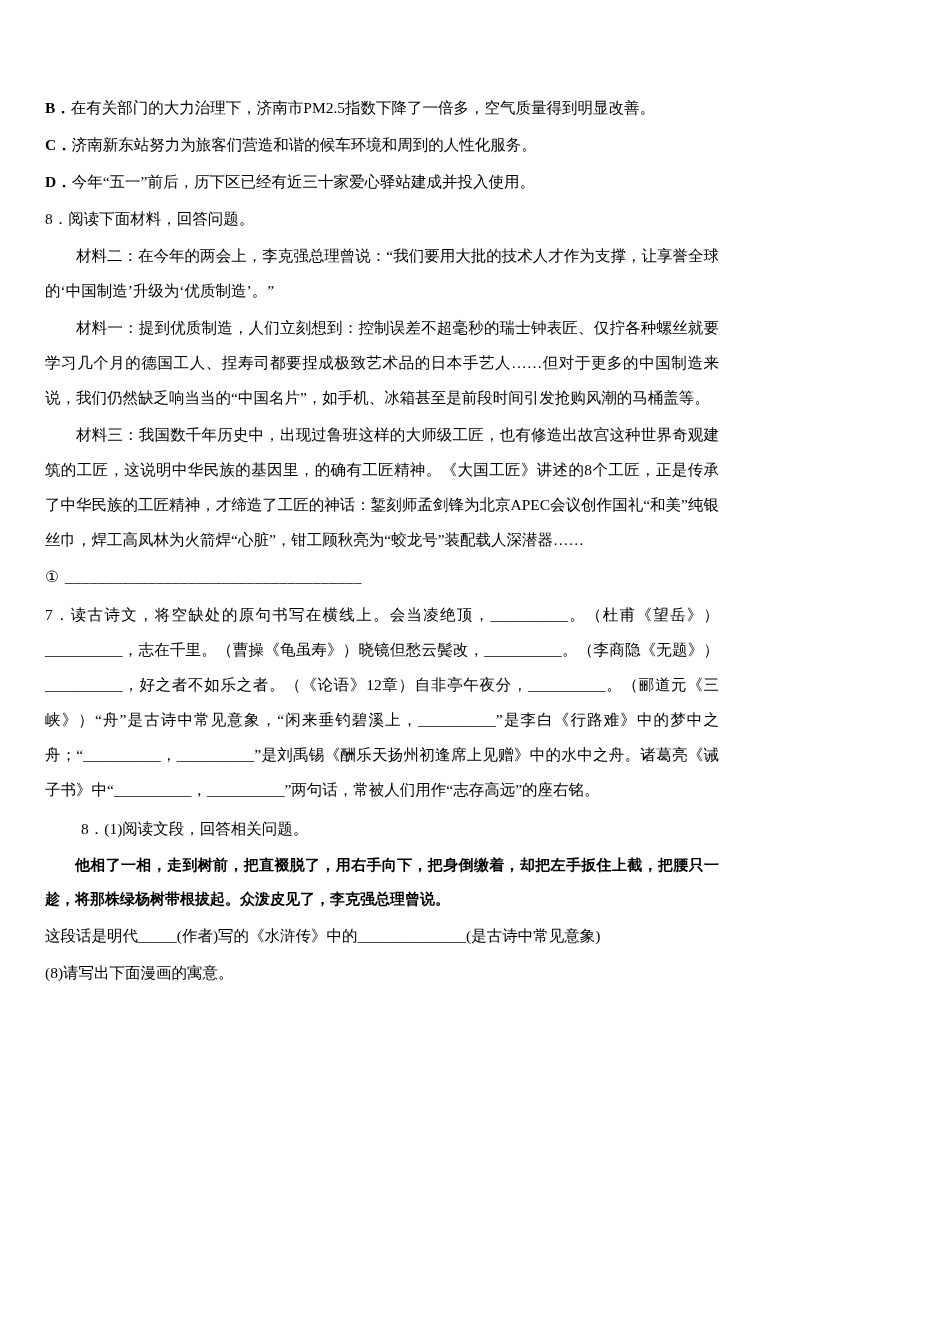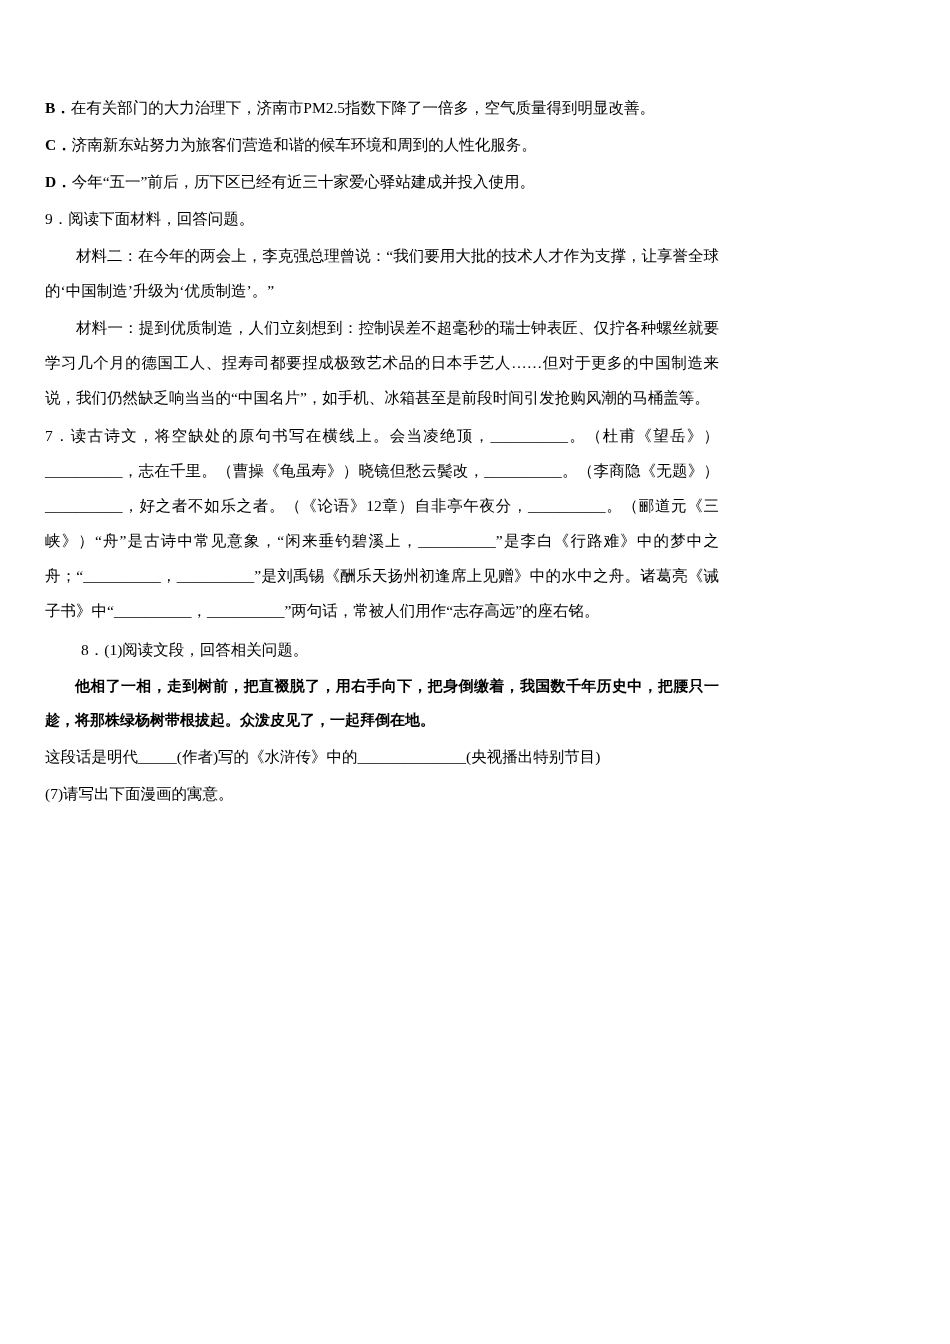"9．阅读下面材料，回答问题。" p.para { text: 9 -> 8 }
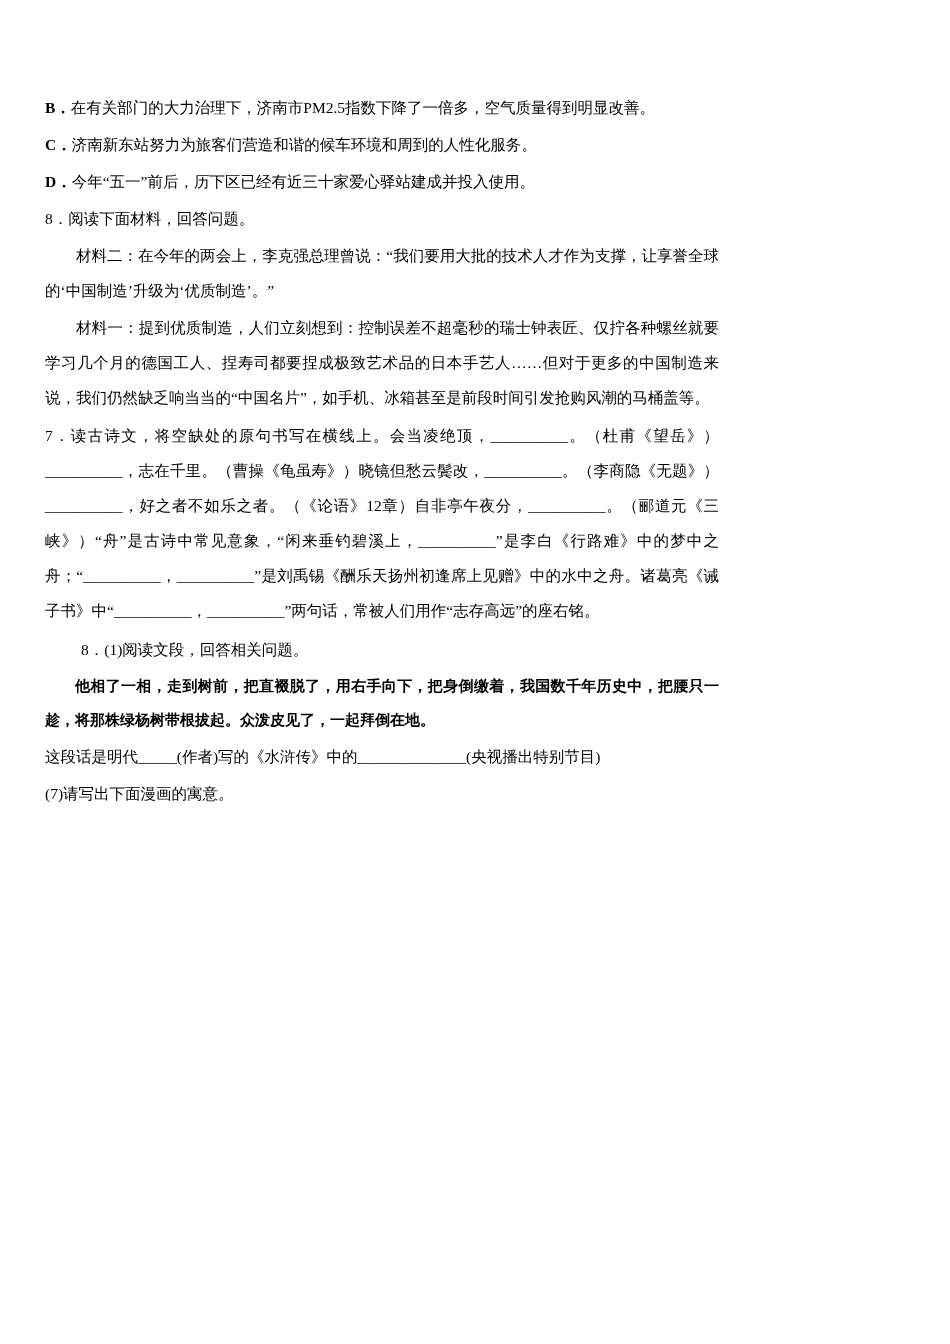"材料三：我国数千年历史中，出现过鲁班这样的大师级工匠，也有修造出故宫这种世界奇观" p.para { html: none -> <p>材料三：我国数千年历史中，出现过鲁班这样的大师级工匠，也有修造出故宫这种世界奇观建筑的工匠，这说明中华民族的基因里，的确有工匠精神。《大国工匠》讲述的8个工匠，正是传承了中华民族的工匠精神，才缔造了工匠的神话：錾刻师孟剑锋为北京APEC会议创作国礼“和美”纯银丝巾，焊工高凤林为火箭焊“心脏”，钳工顾秋亮为“蛟龙号”装配载人深潜器……</p> }
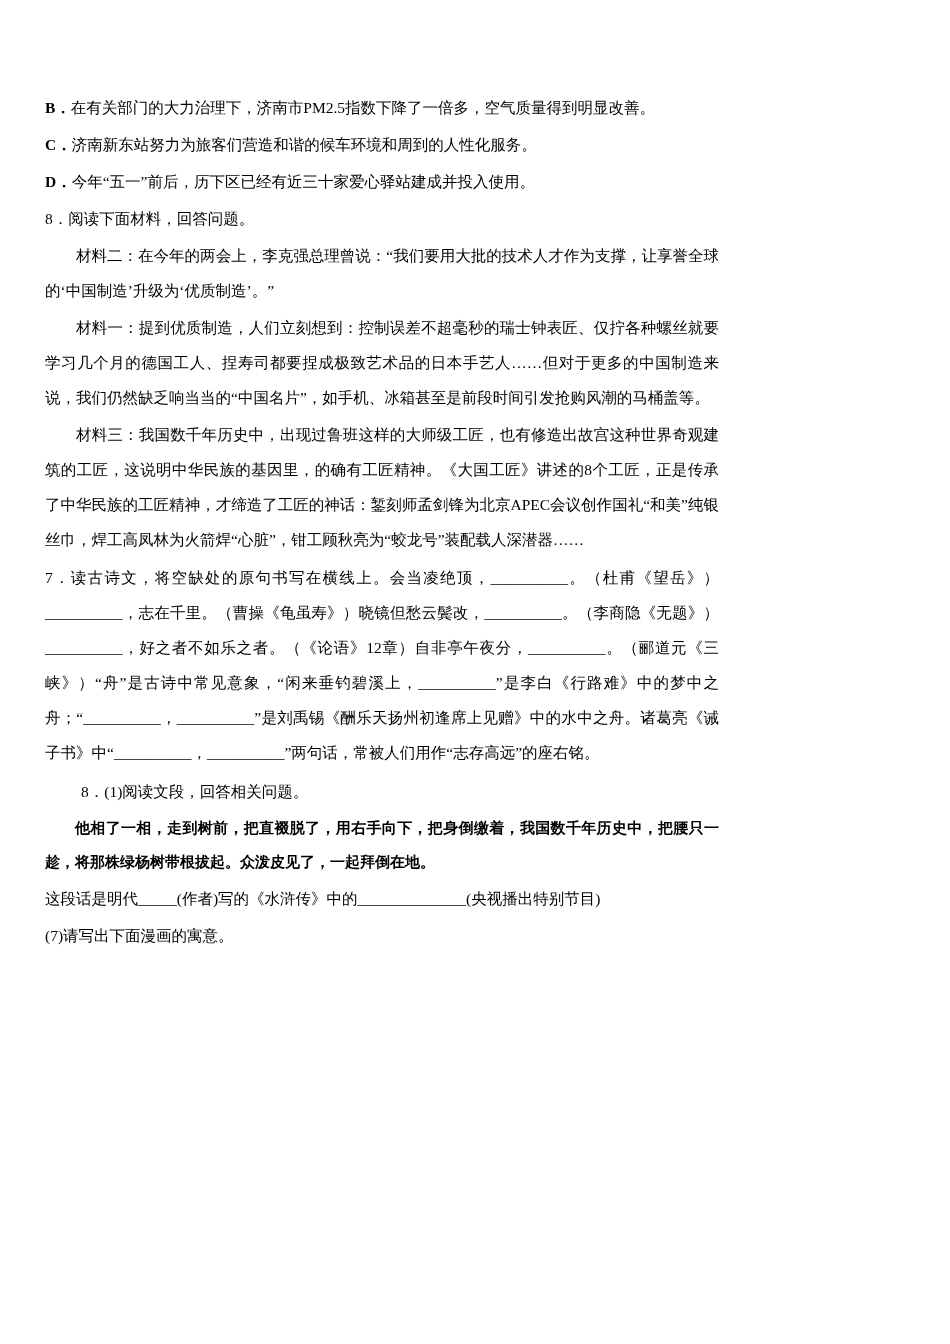"① ____________________________________" p.para { html: none -> <p><span>①</span><span>____________________________________</span></p> }
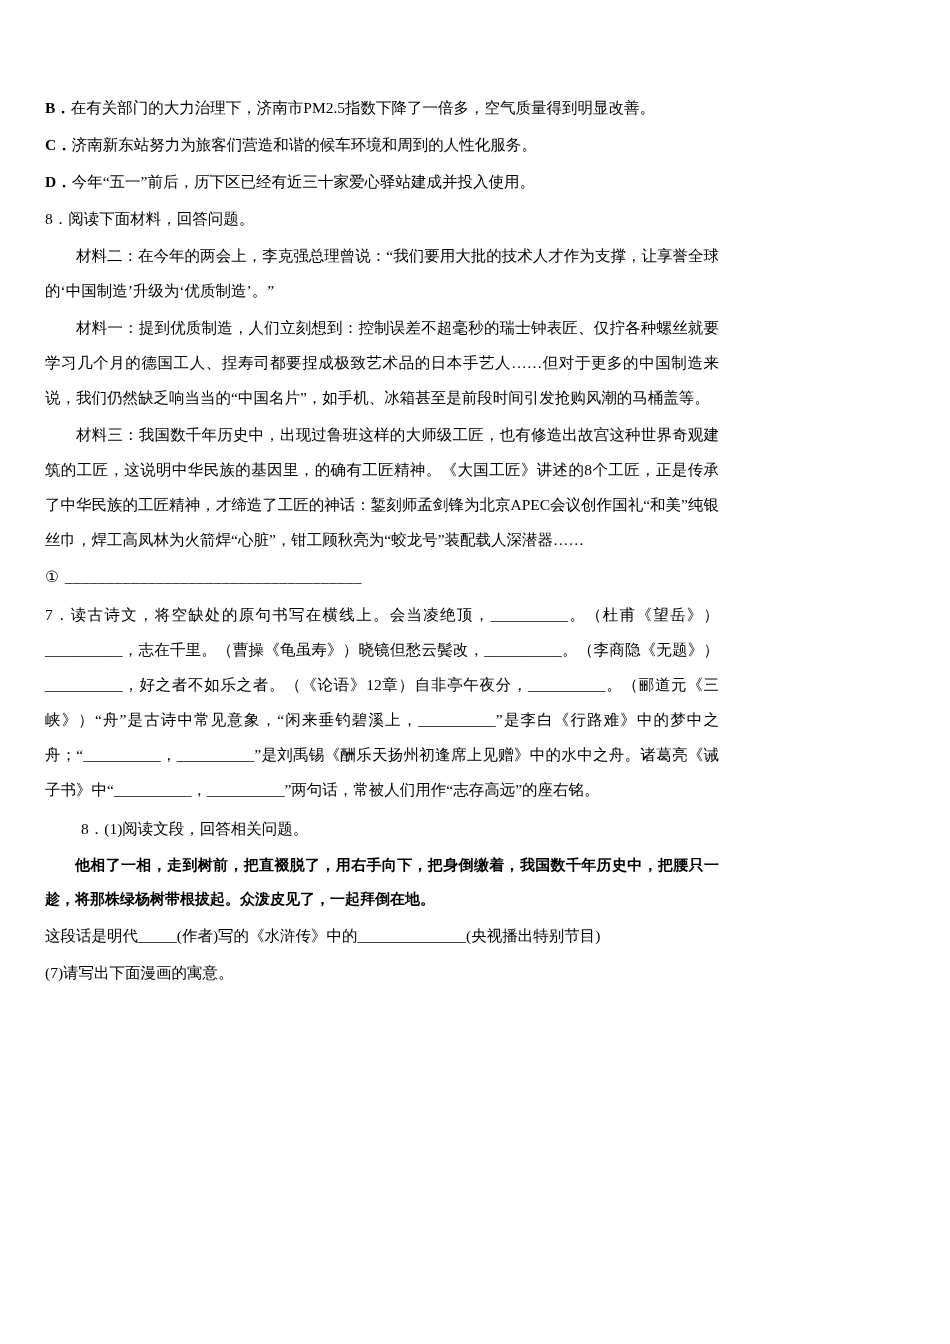"他相了一相，走到树前，把直裰脱了，用右手向下，把身倒缴着，我国数千年历史中，把腰" p.para { text: 我国数千年历史中，把腰只一趁，将那株绿杨树带根拔起。众泼皮见了，一起拜倒在地 -> 却把左手扳住上截，把腰只一趁，将那株绿杨树带根拔起。众泼皮见了，李克强总理曾说 }
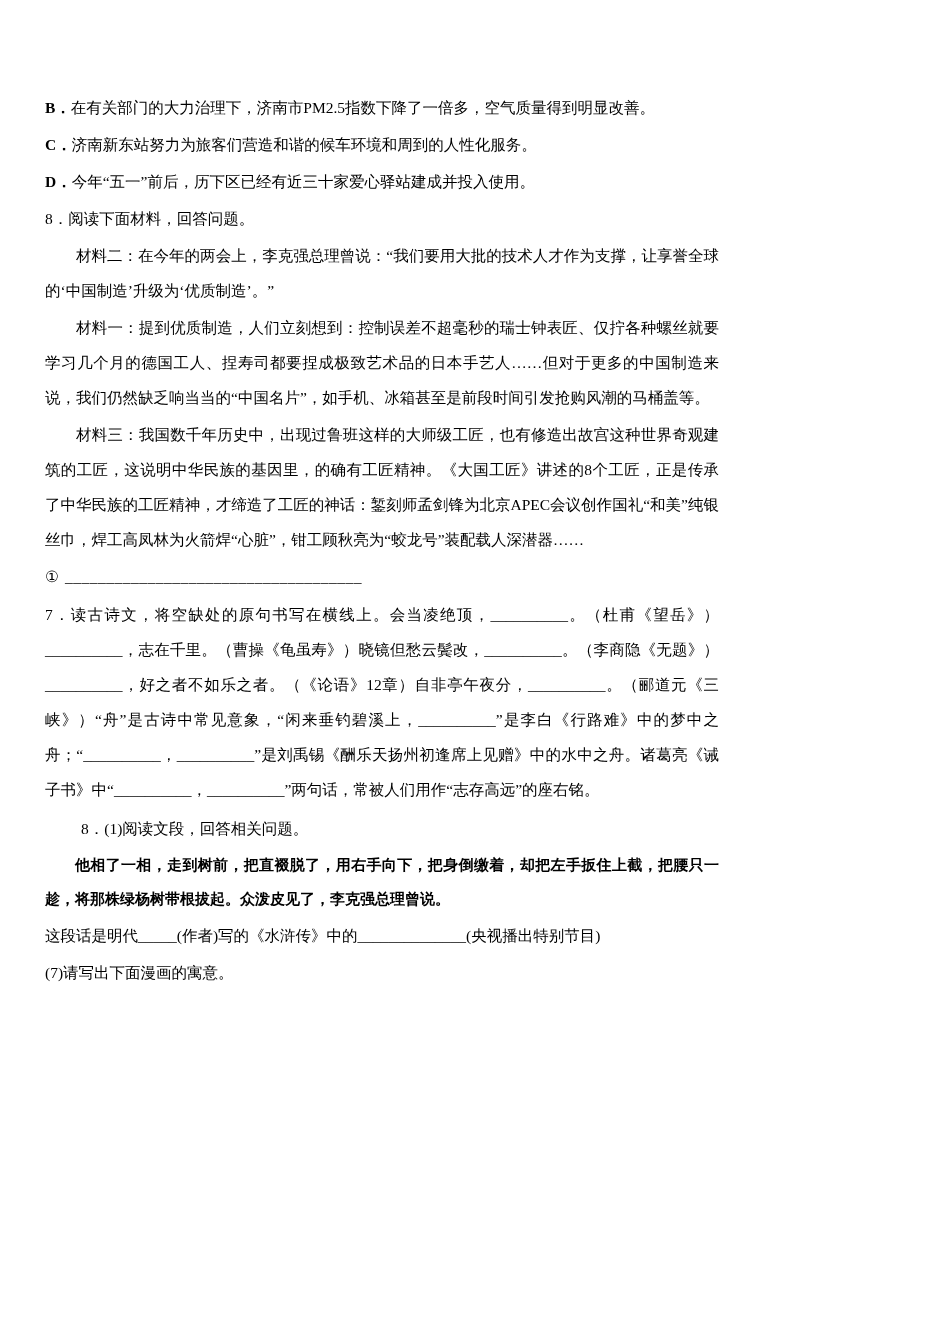"这段话是明代_____(作者)写的《水浒传》中的______________(央" p.para { text: 央视播出特别节目 -> 是古诗中常见意象 }
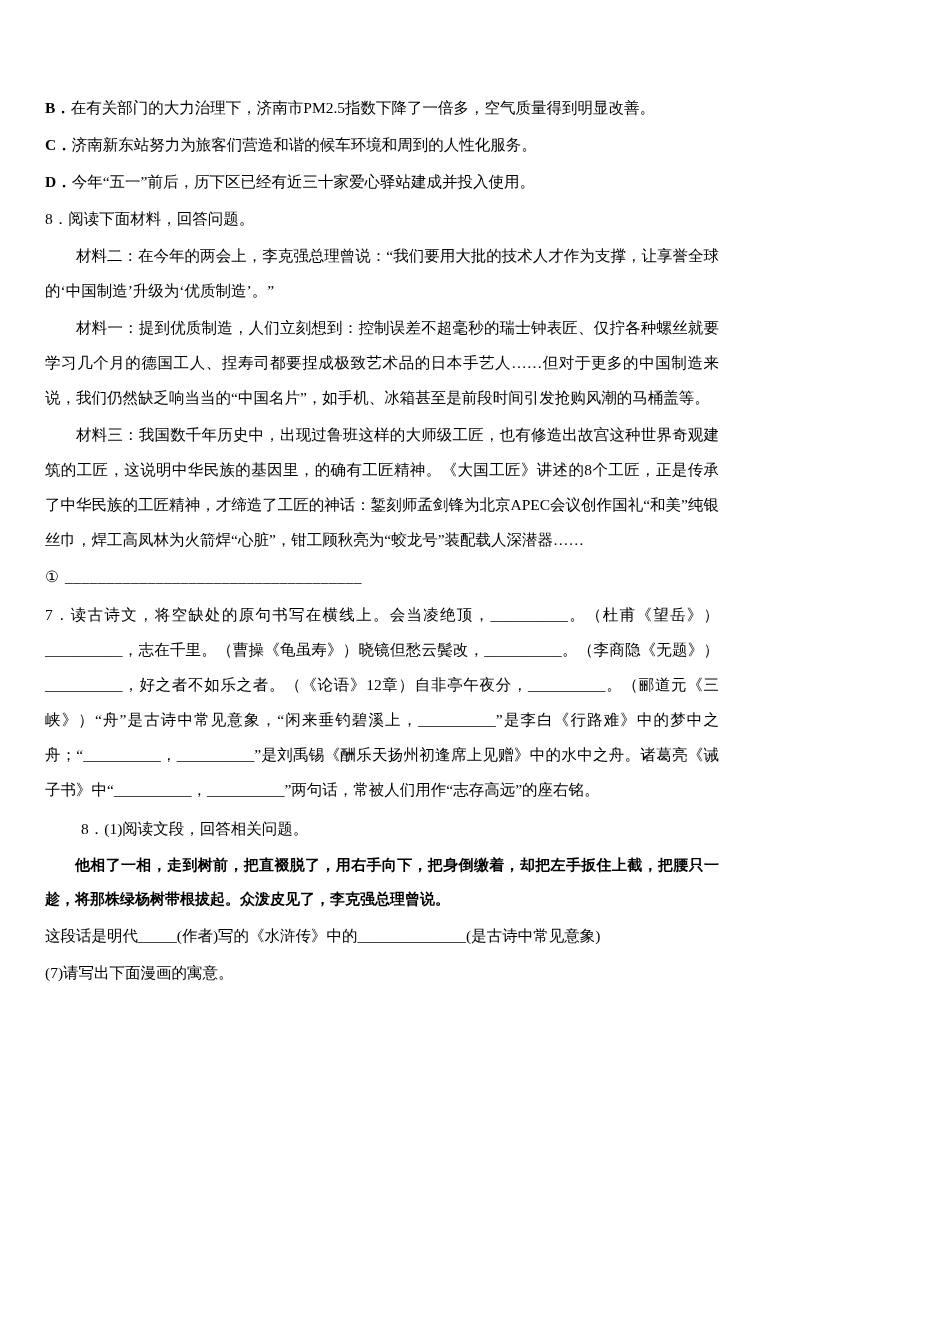"(7)请写出下面漫画的寓意。" p.para { text: 7 -> 8 }
